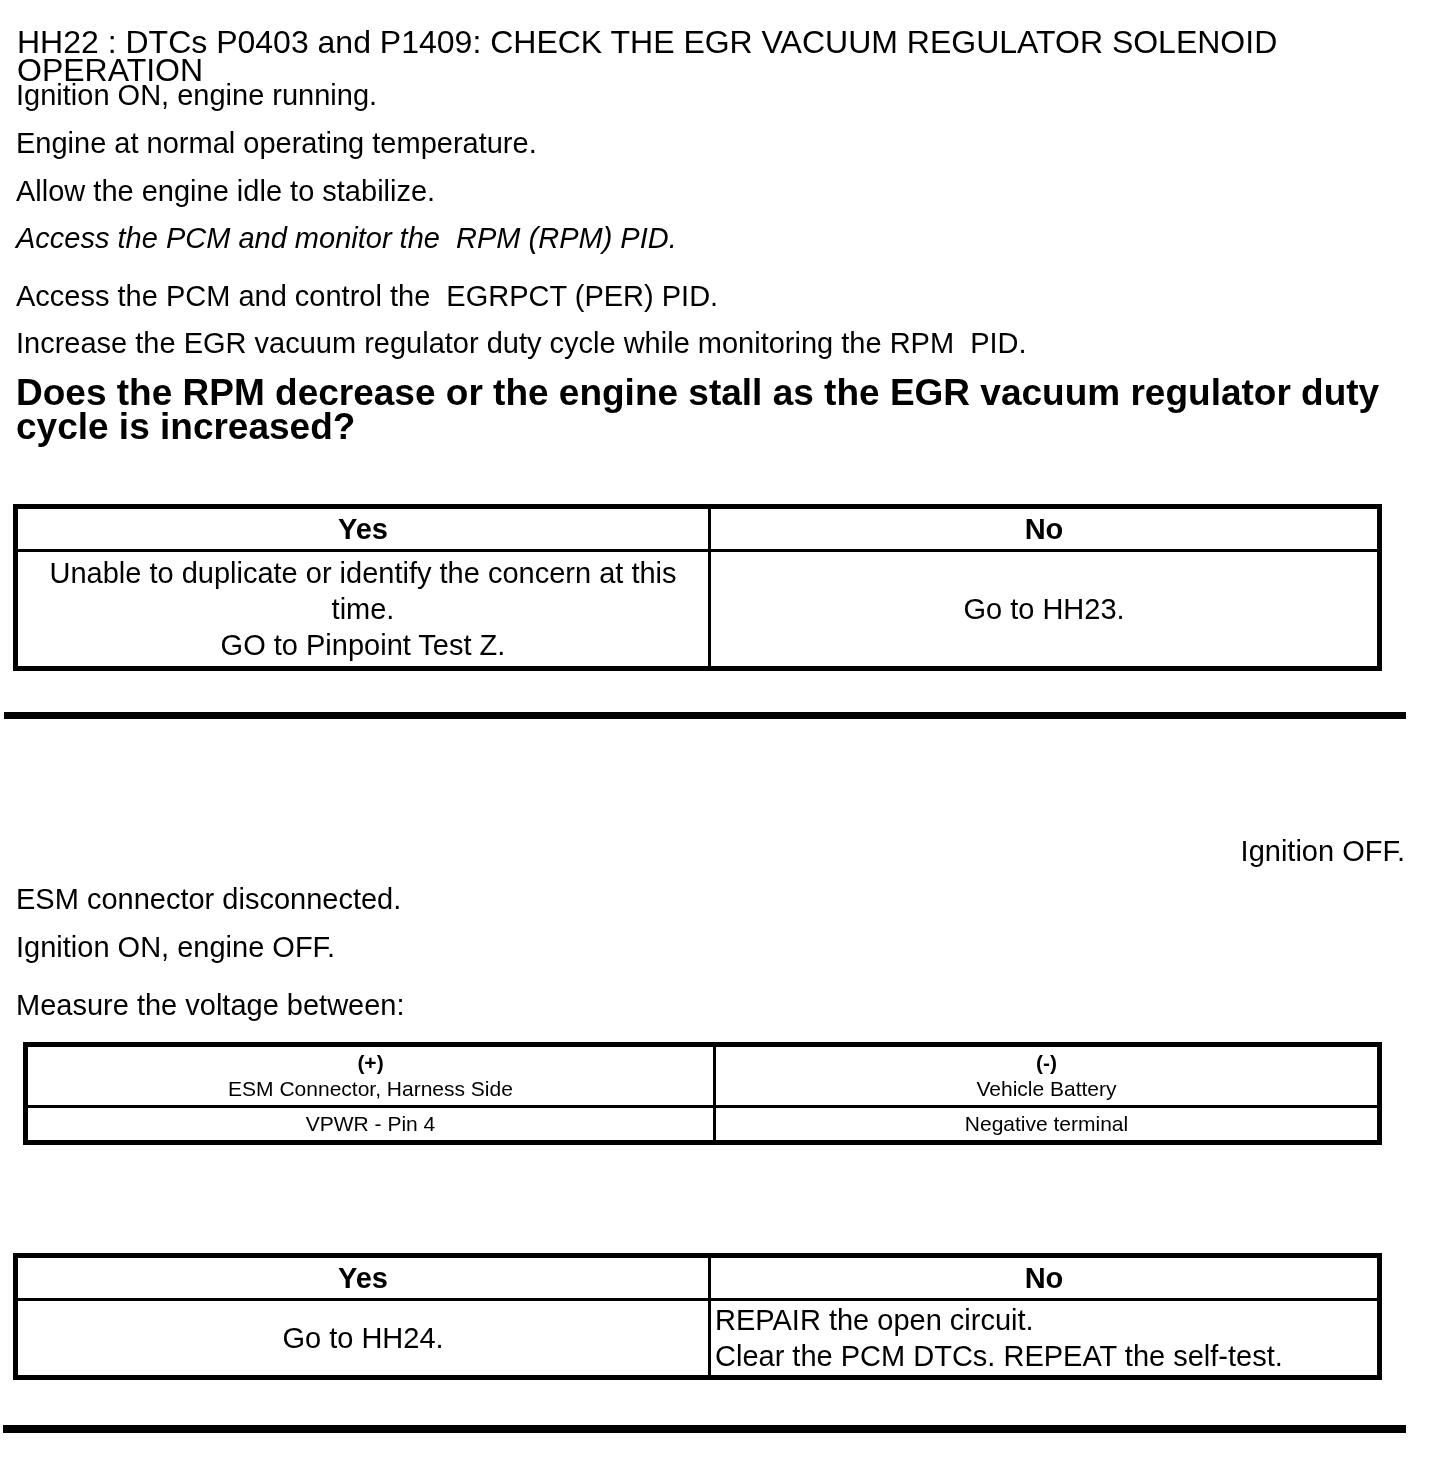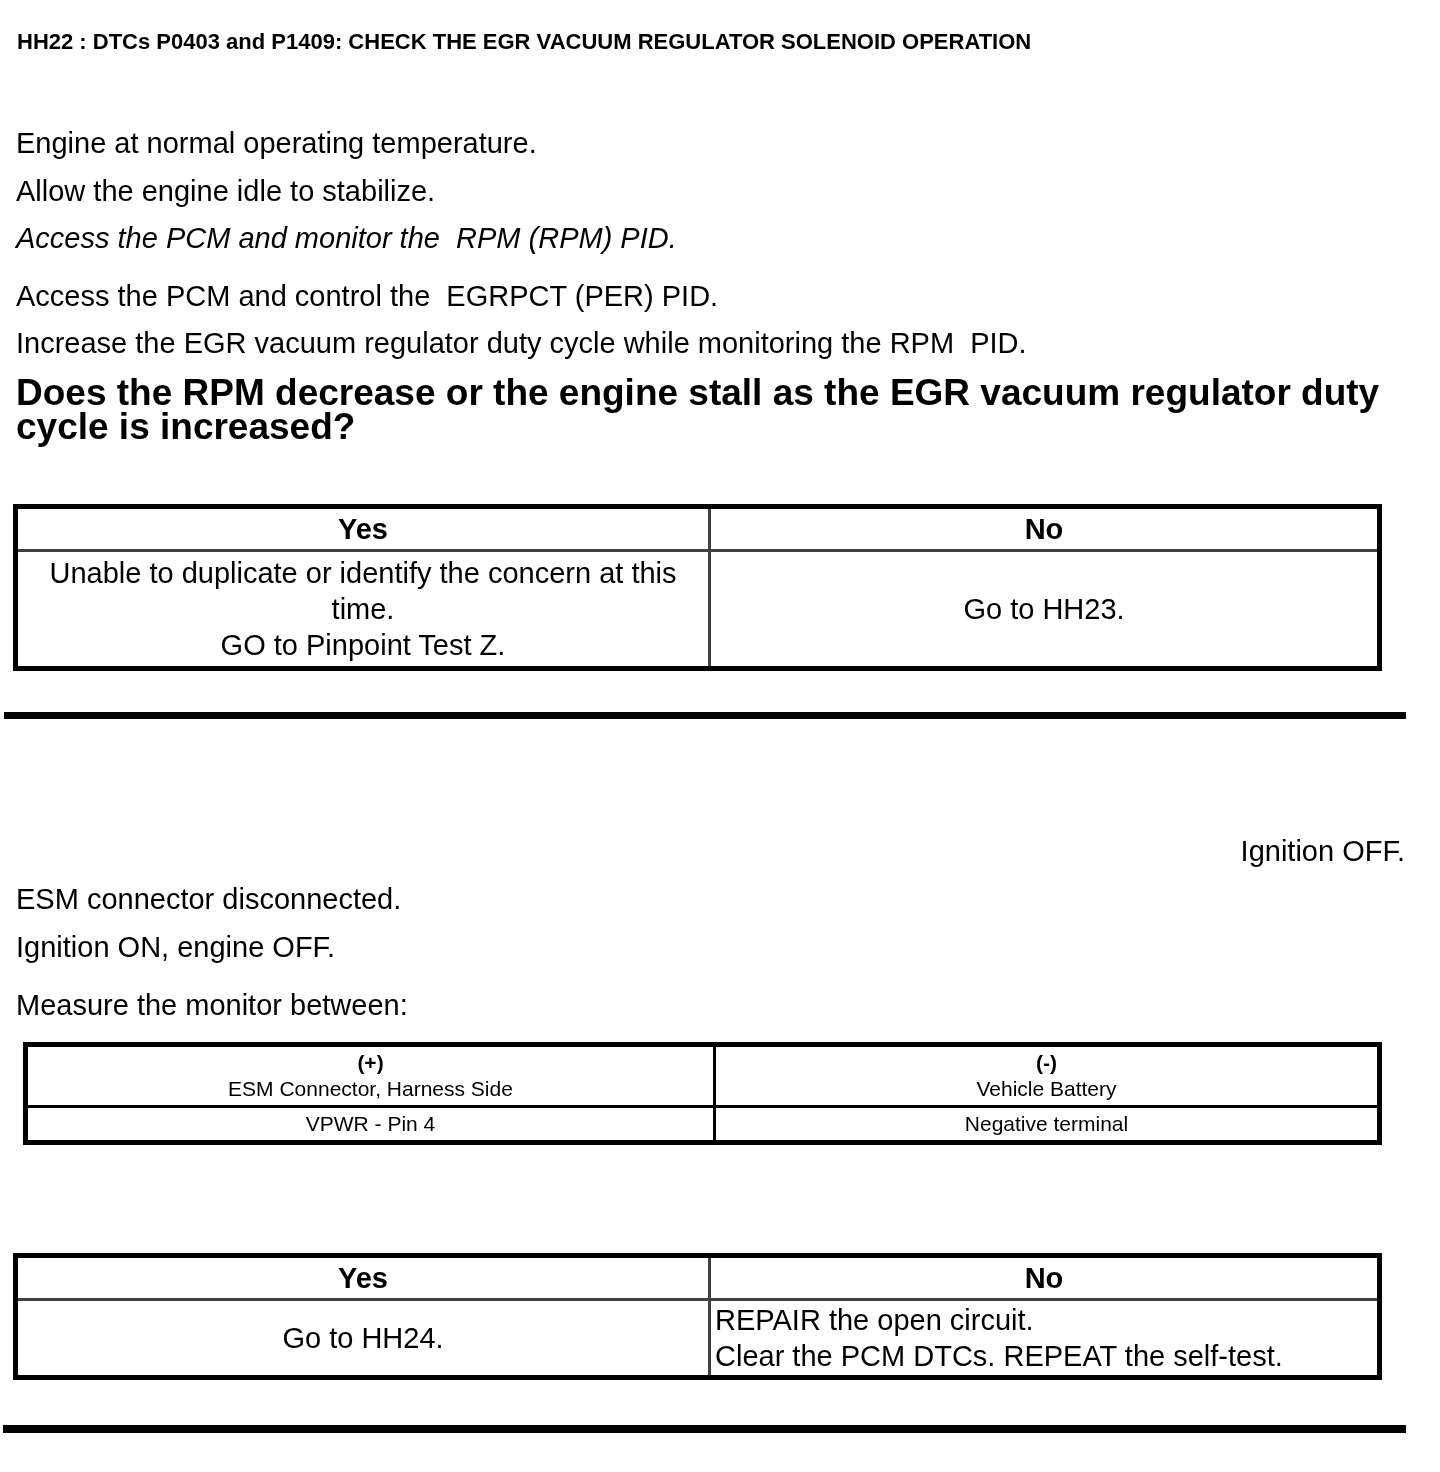"HH22 : DTCs P0403 and" .section-title { font-size: 22px -> 32px; font-weight: bold -> normal }
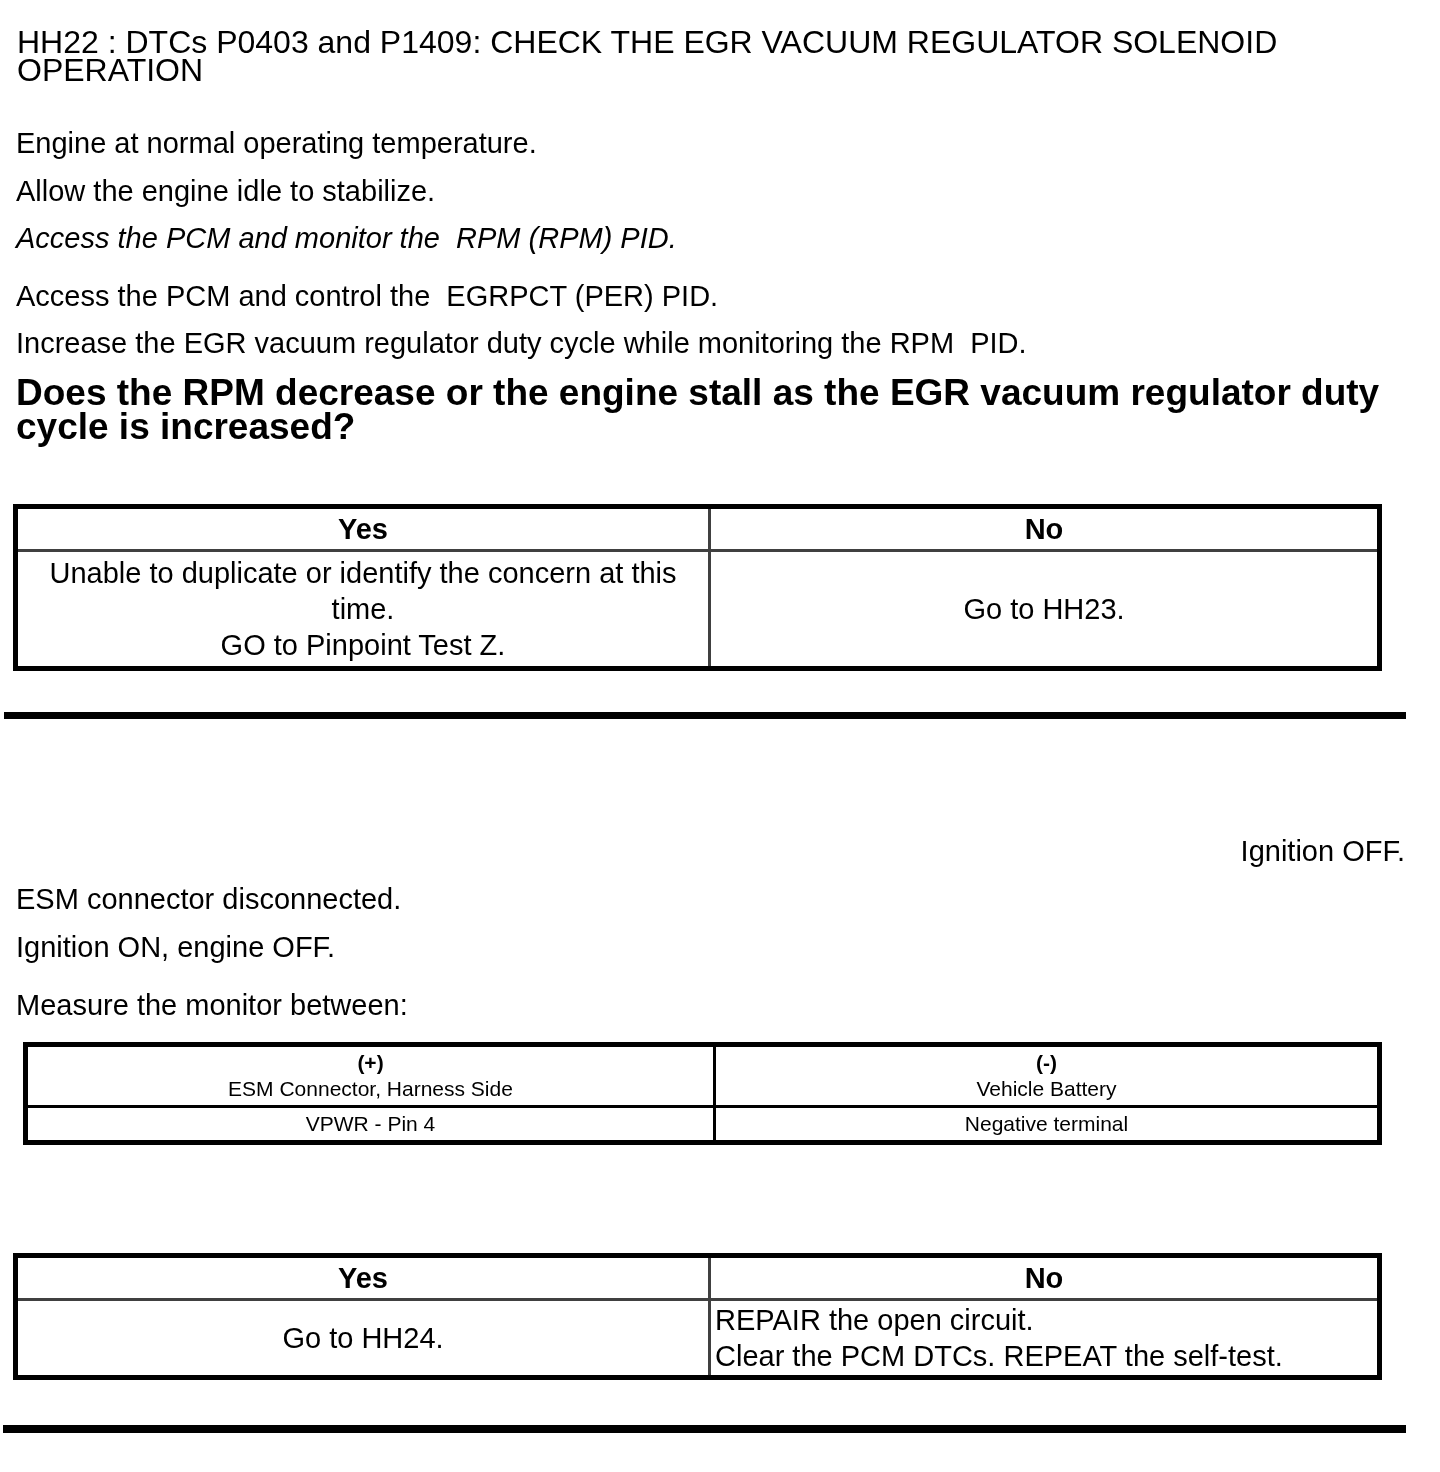"Ignition ON, engine running." div.abs { html: none -> <div>Ignition ON, engine running.</div> }
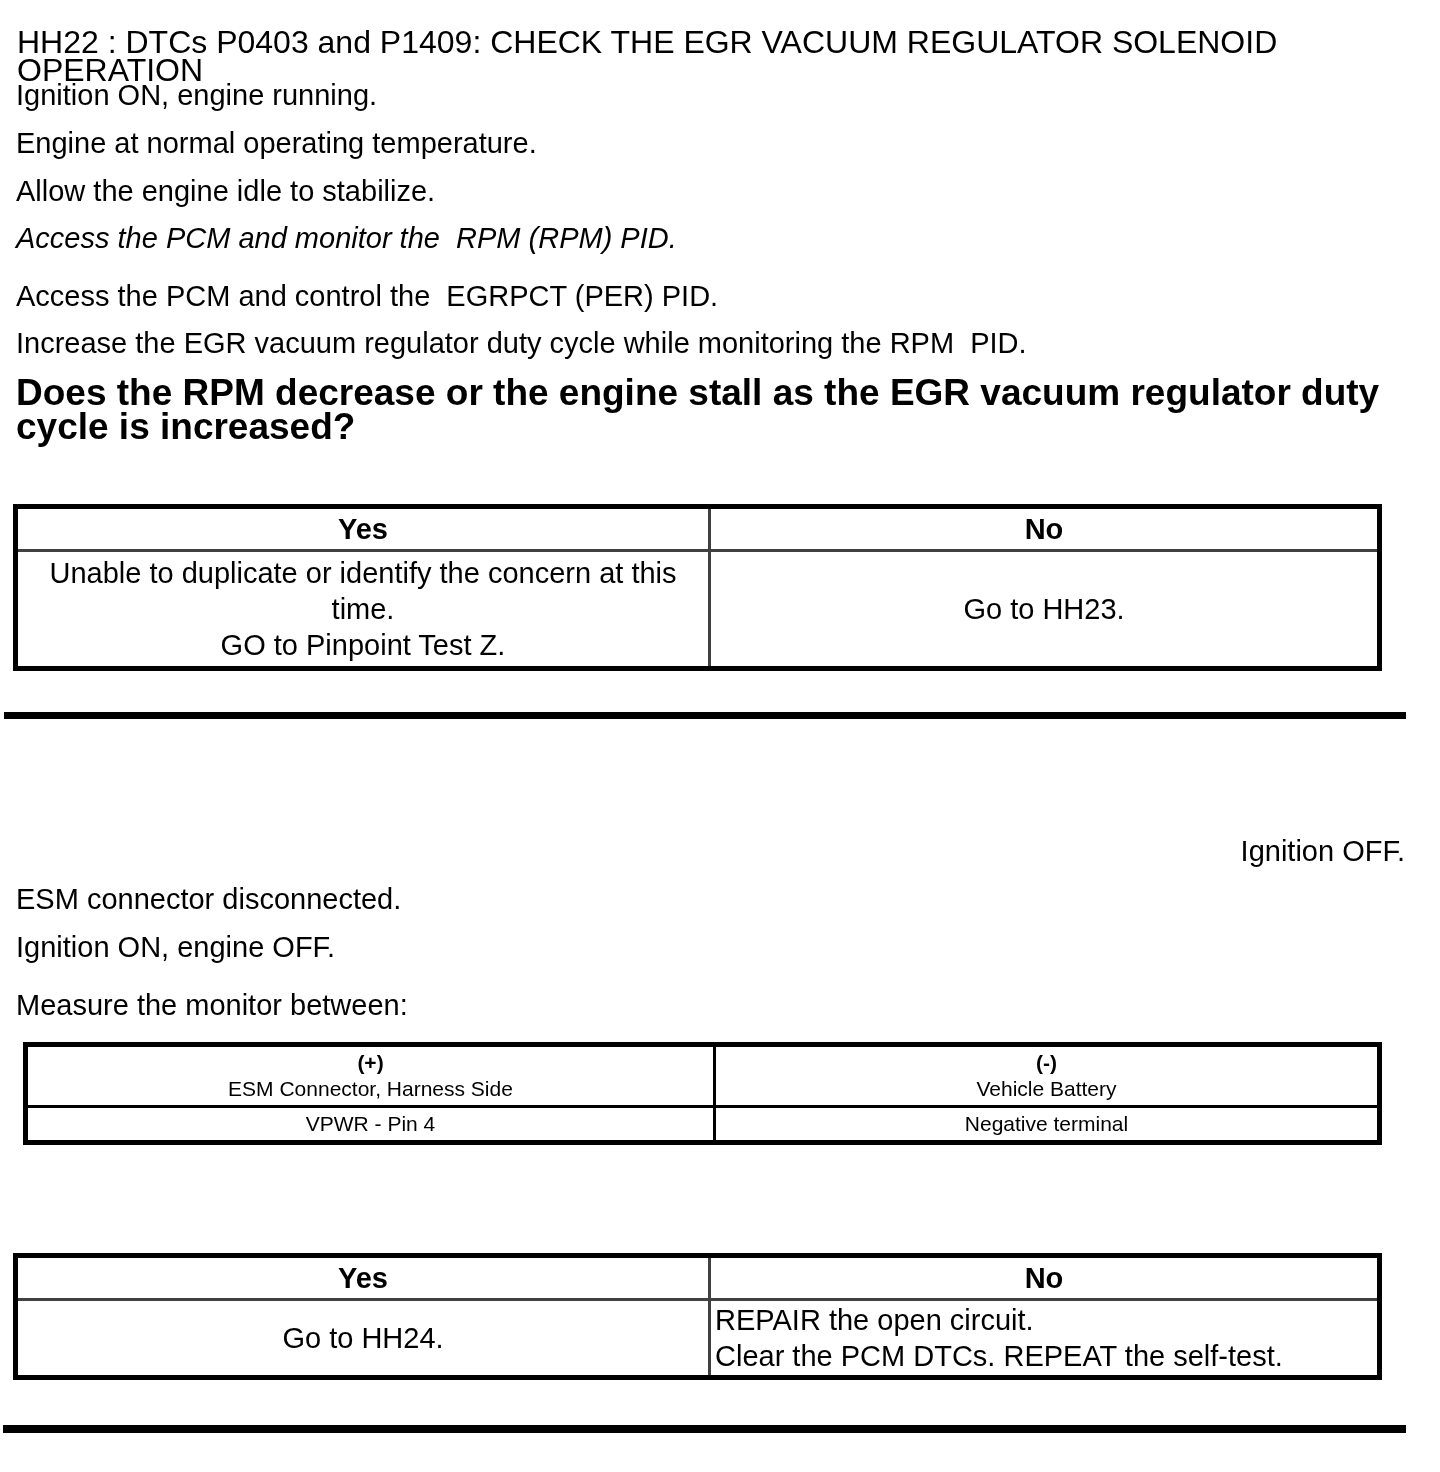"Yes" table.decision td { border: 3px solid #404040 -> 3px solid #000000 }
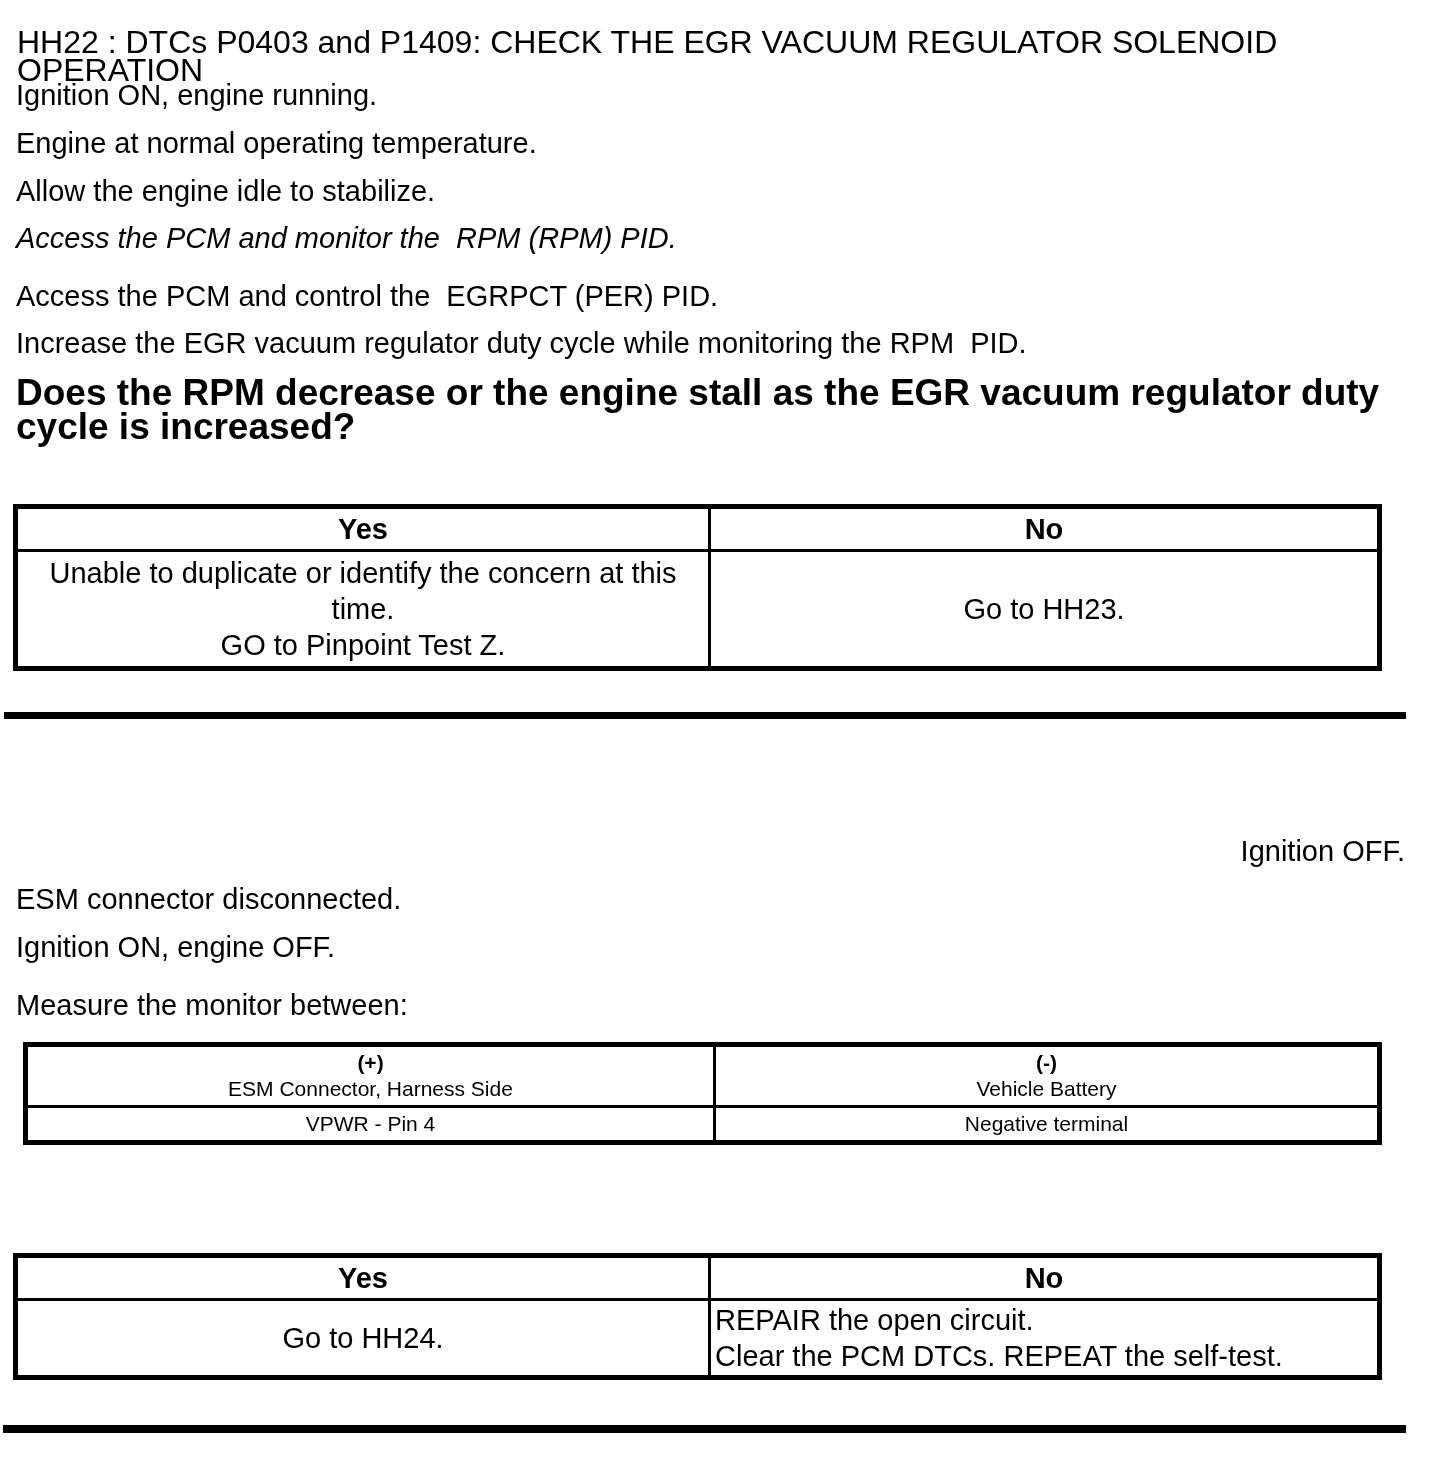"Measure the monitor between:" div.abs { text: monitor -> voltage }
